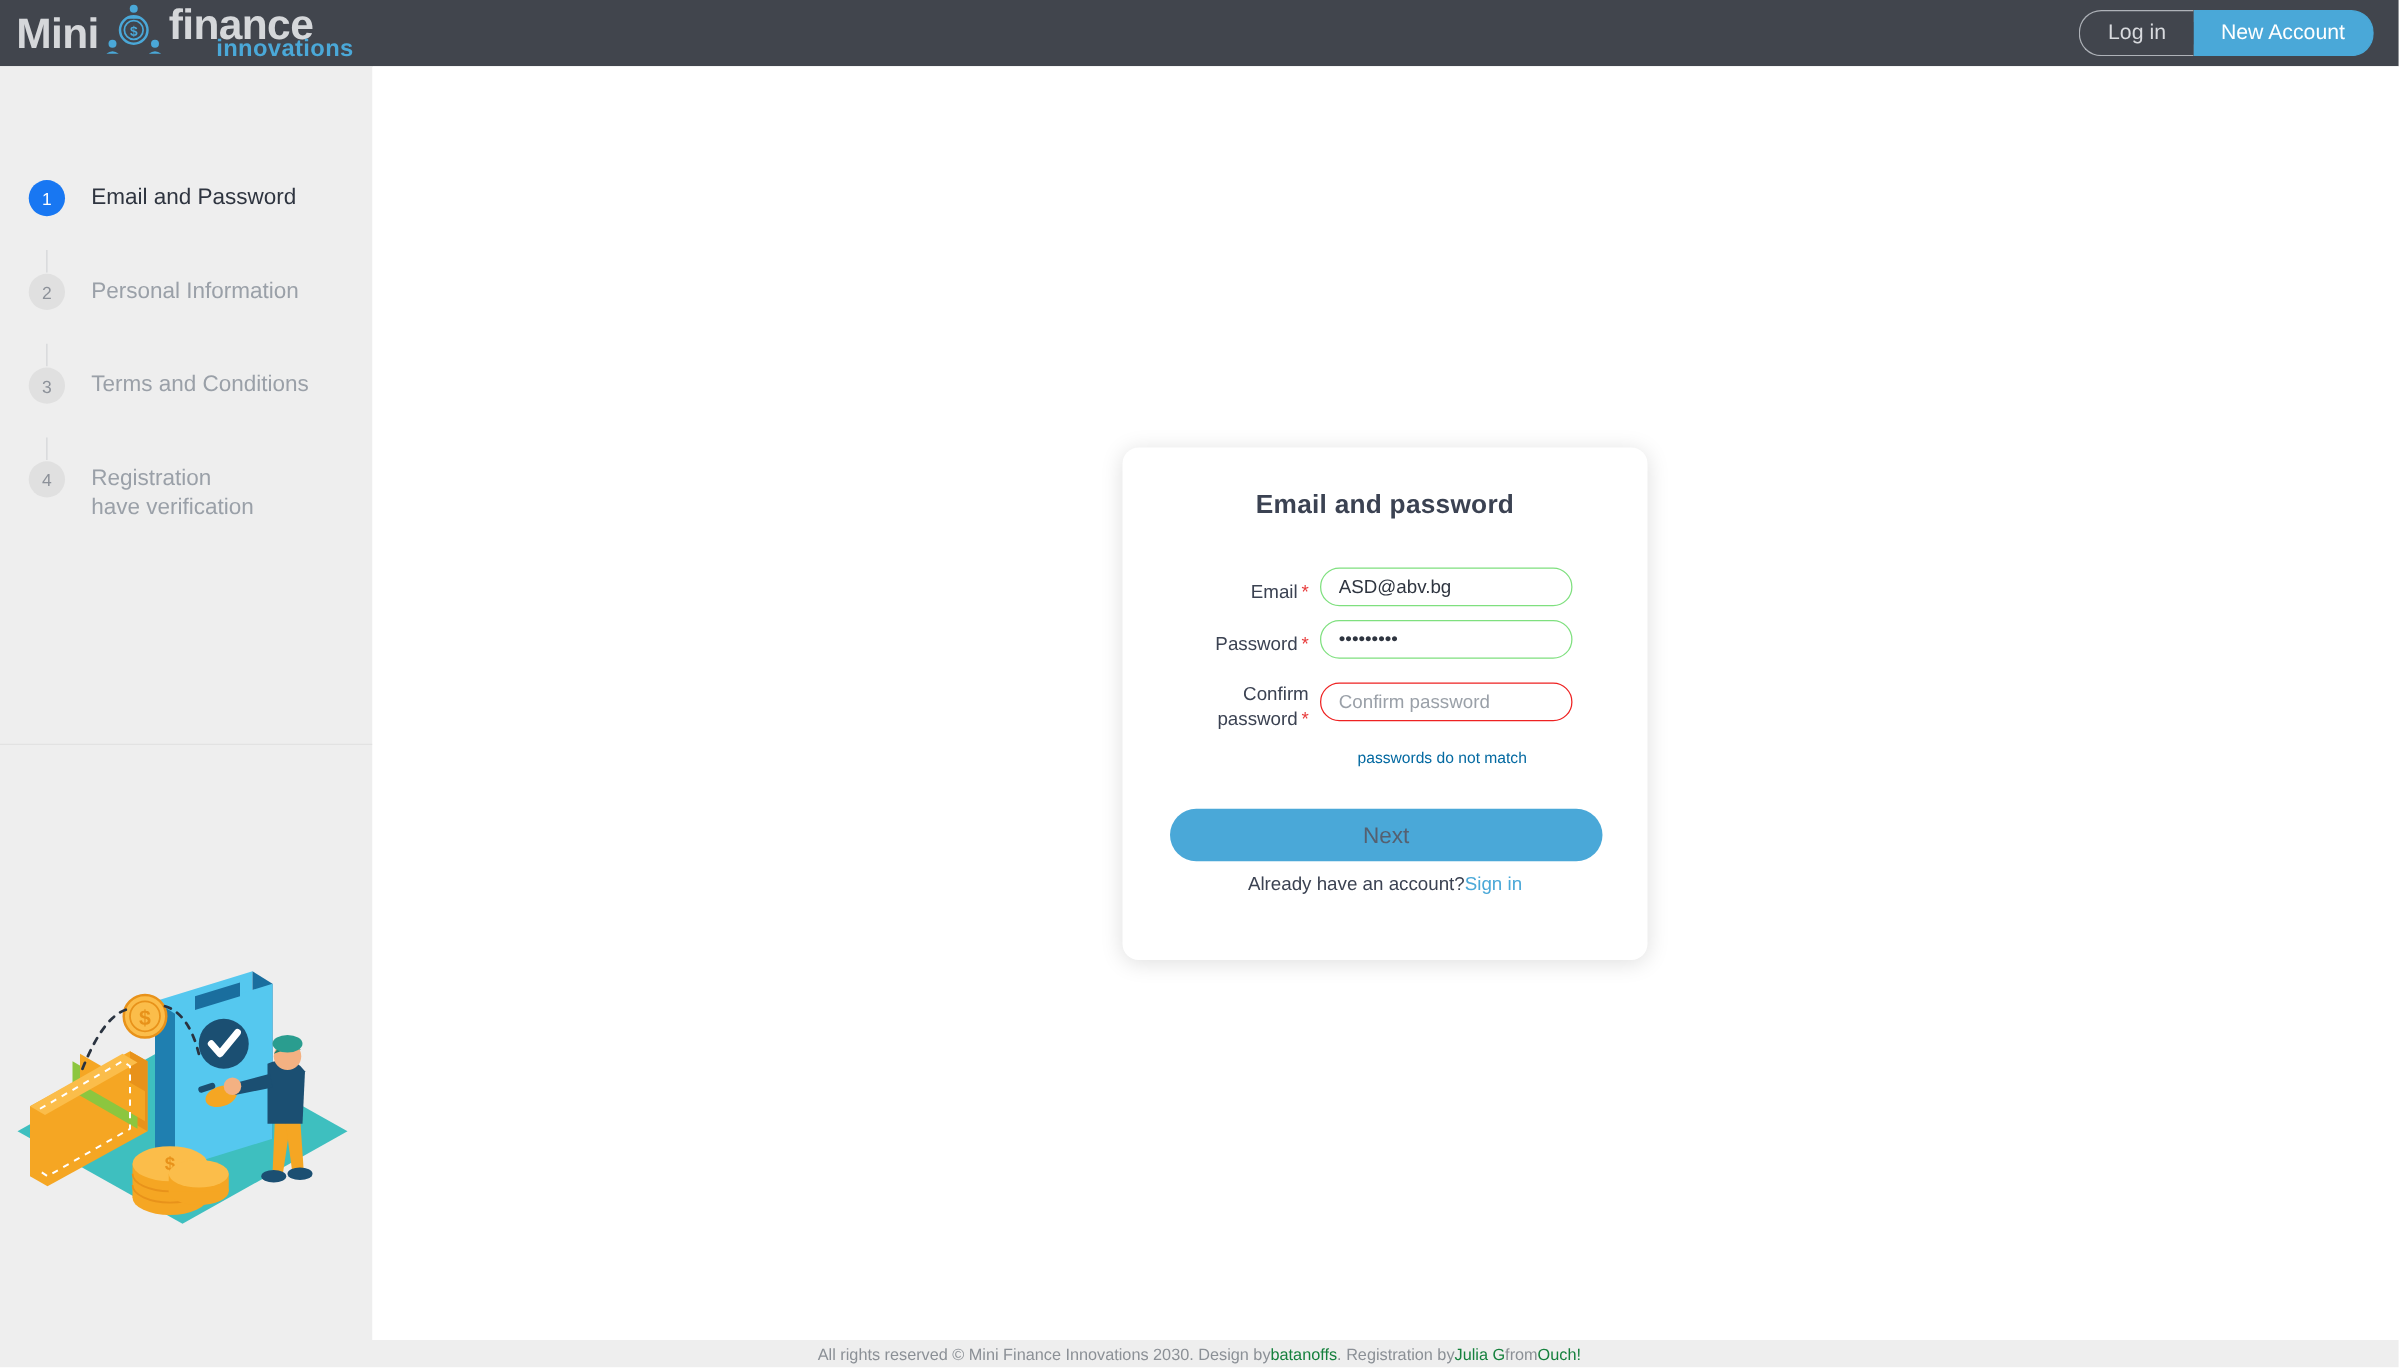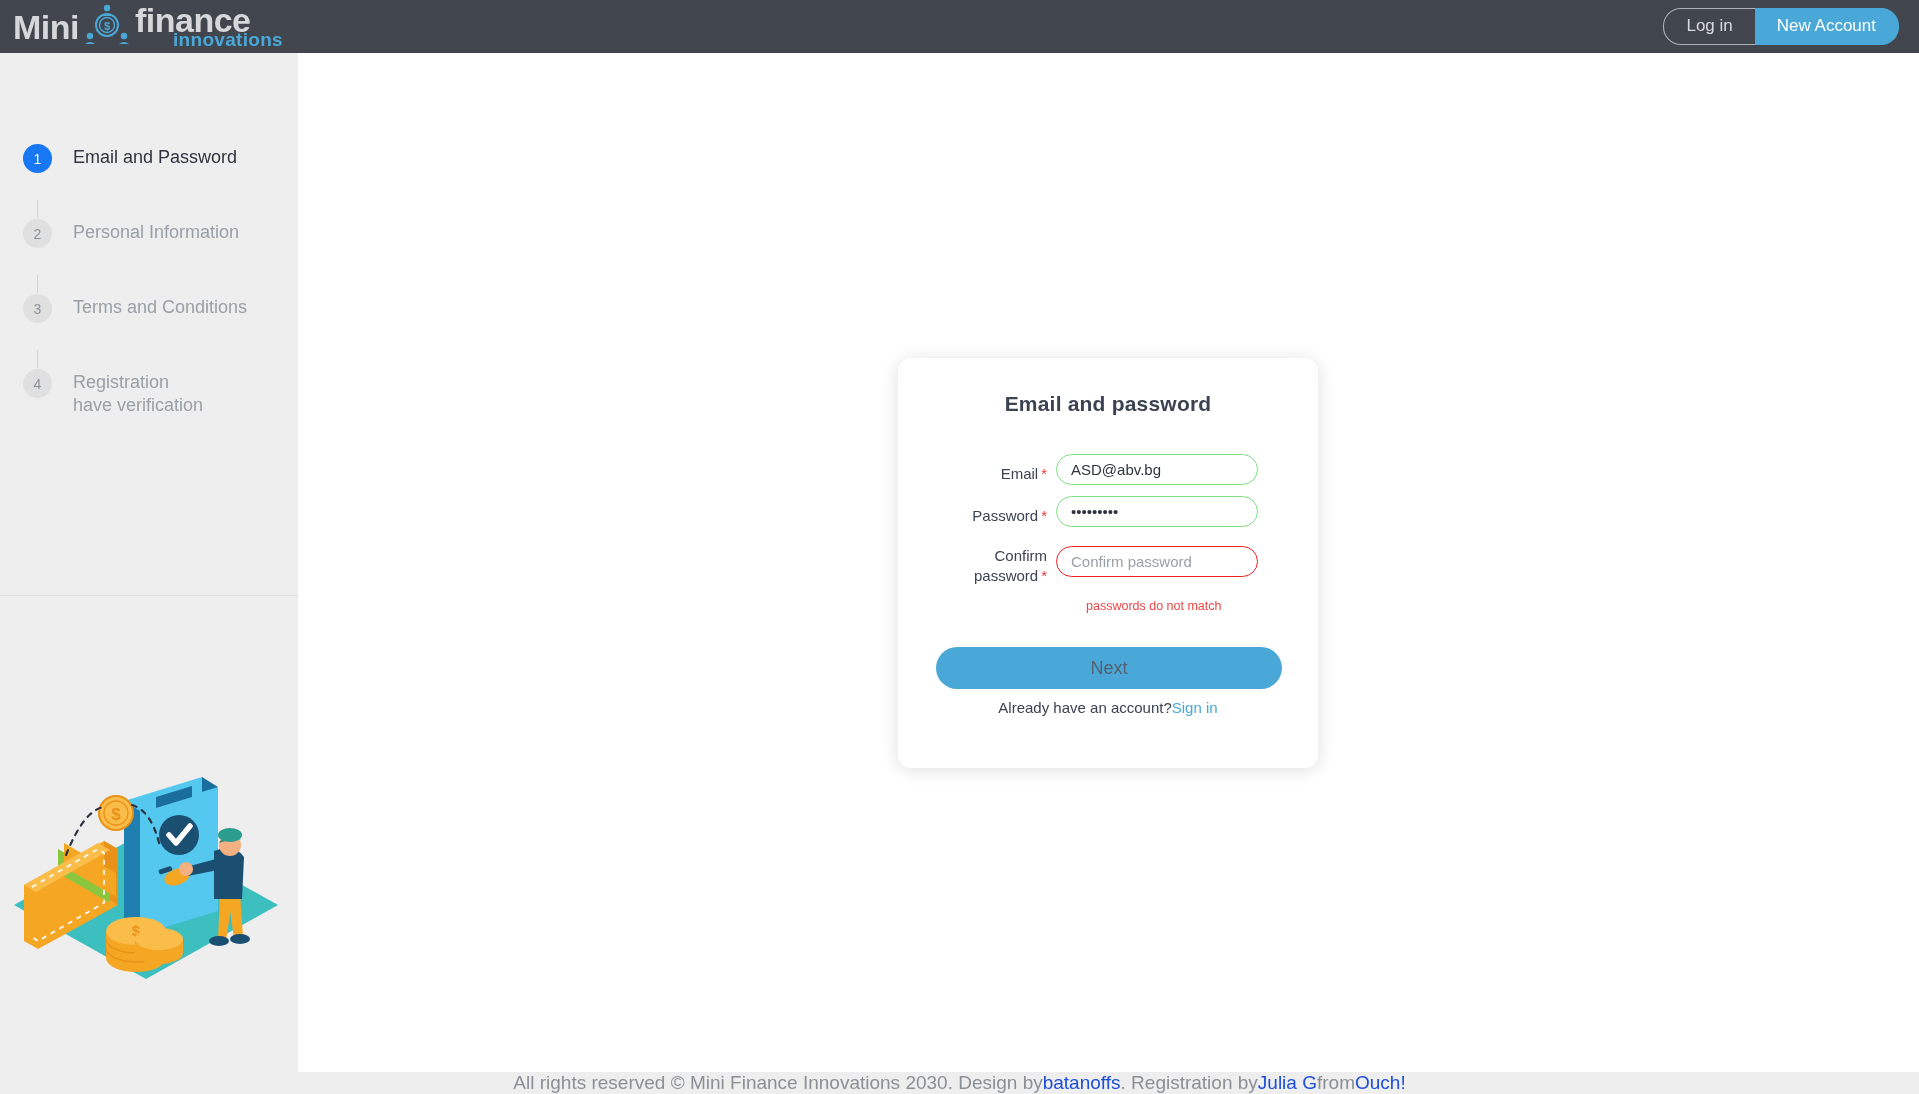"passwords do not match" .error-msg { color: #ef4444 -> #0369a1 }
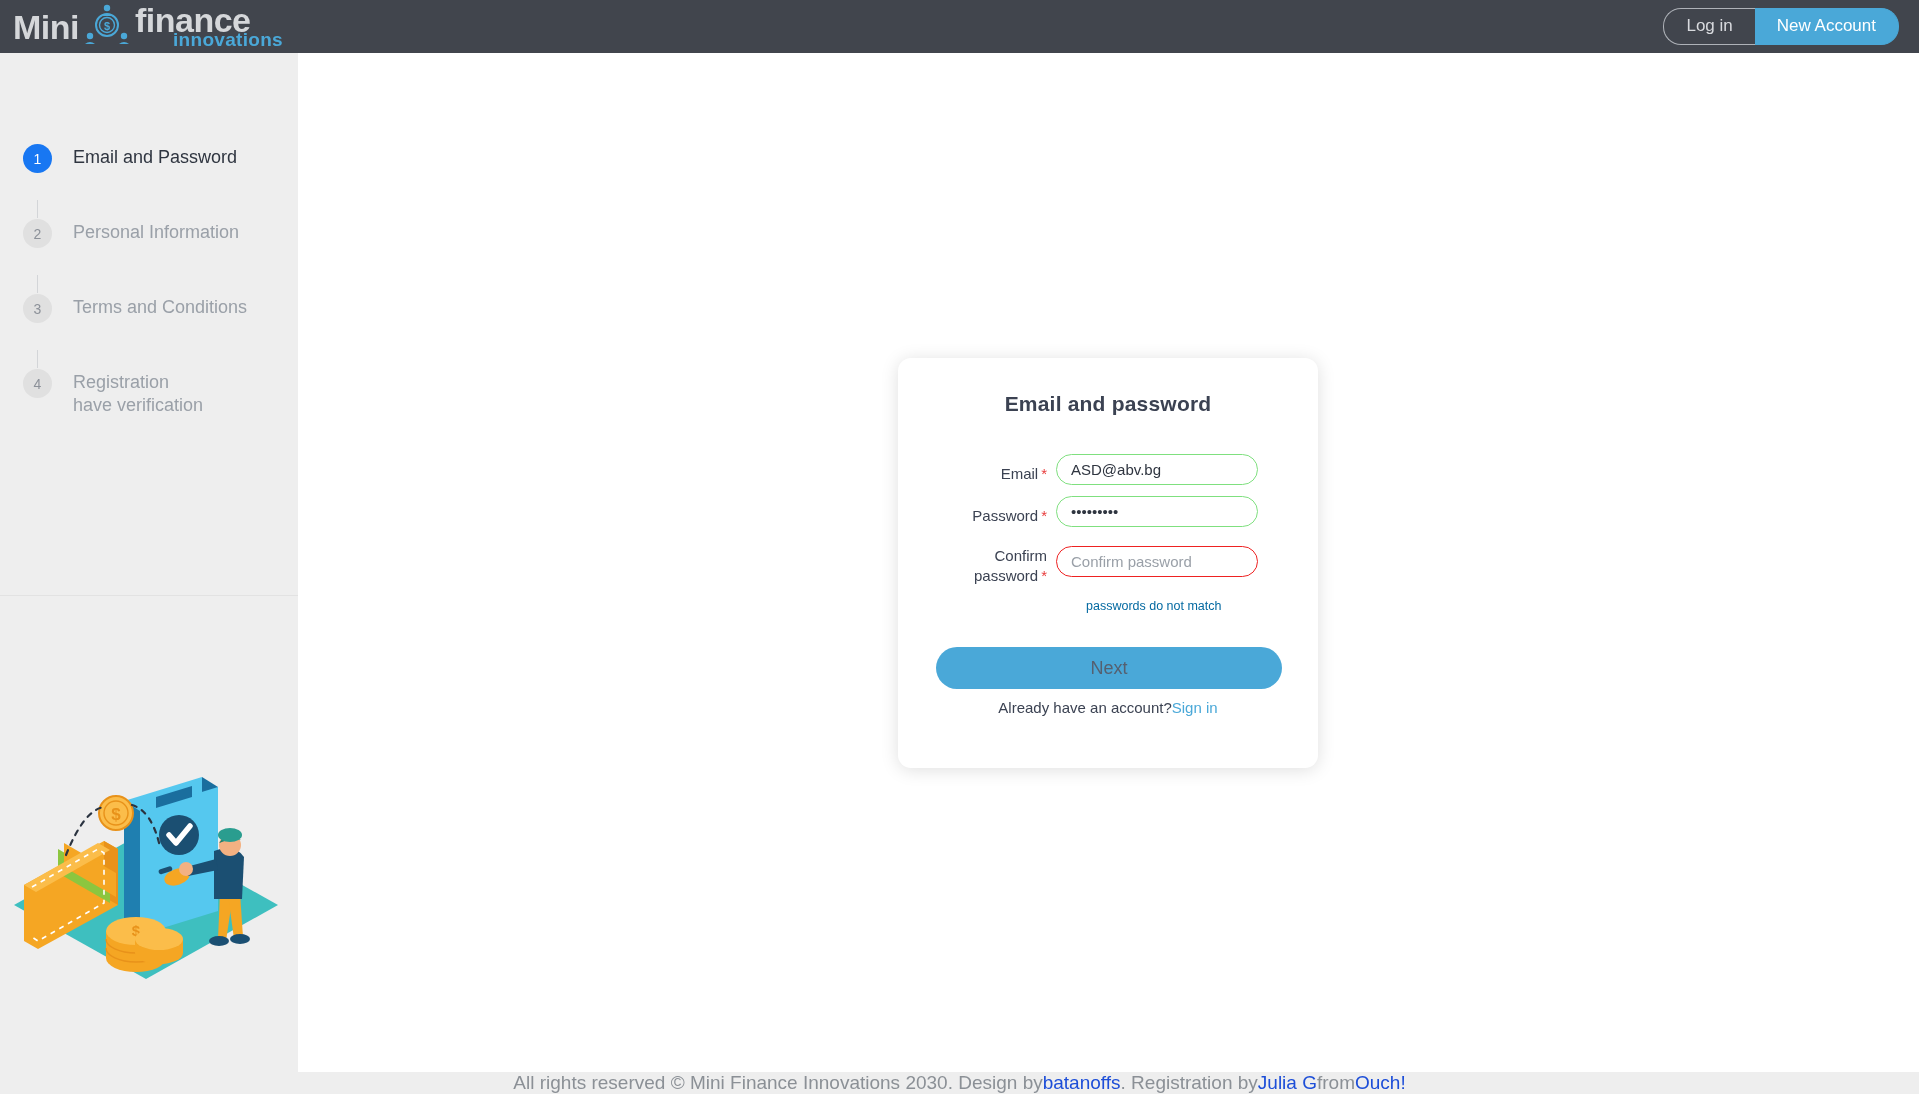"All rights reserved © Mini" .footer { font-size: 19px -> 13px }
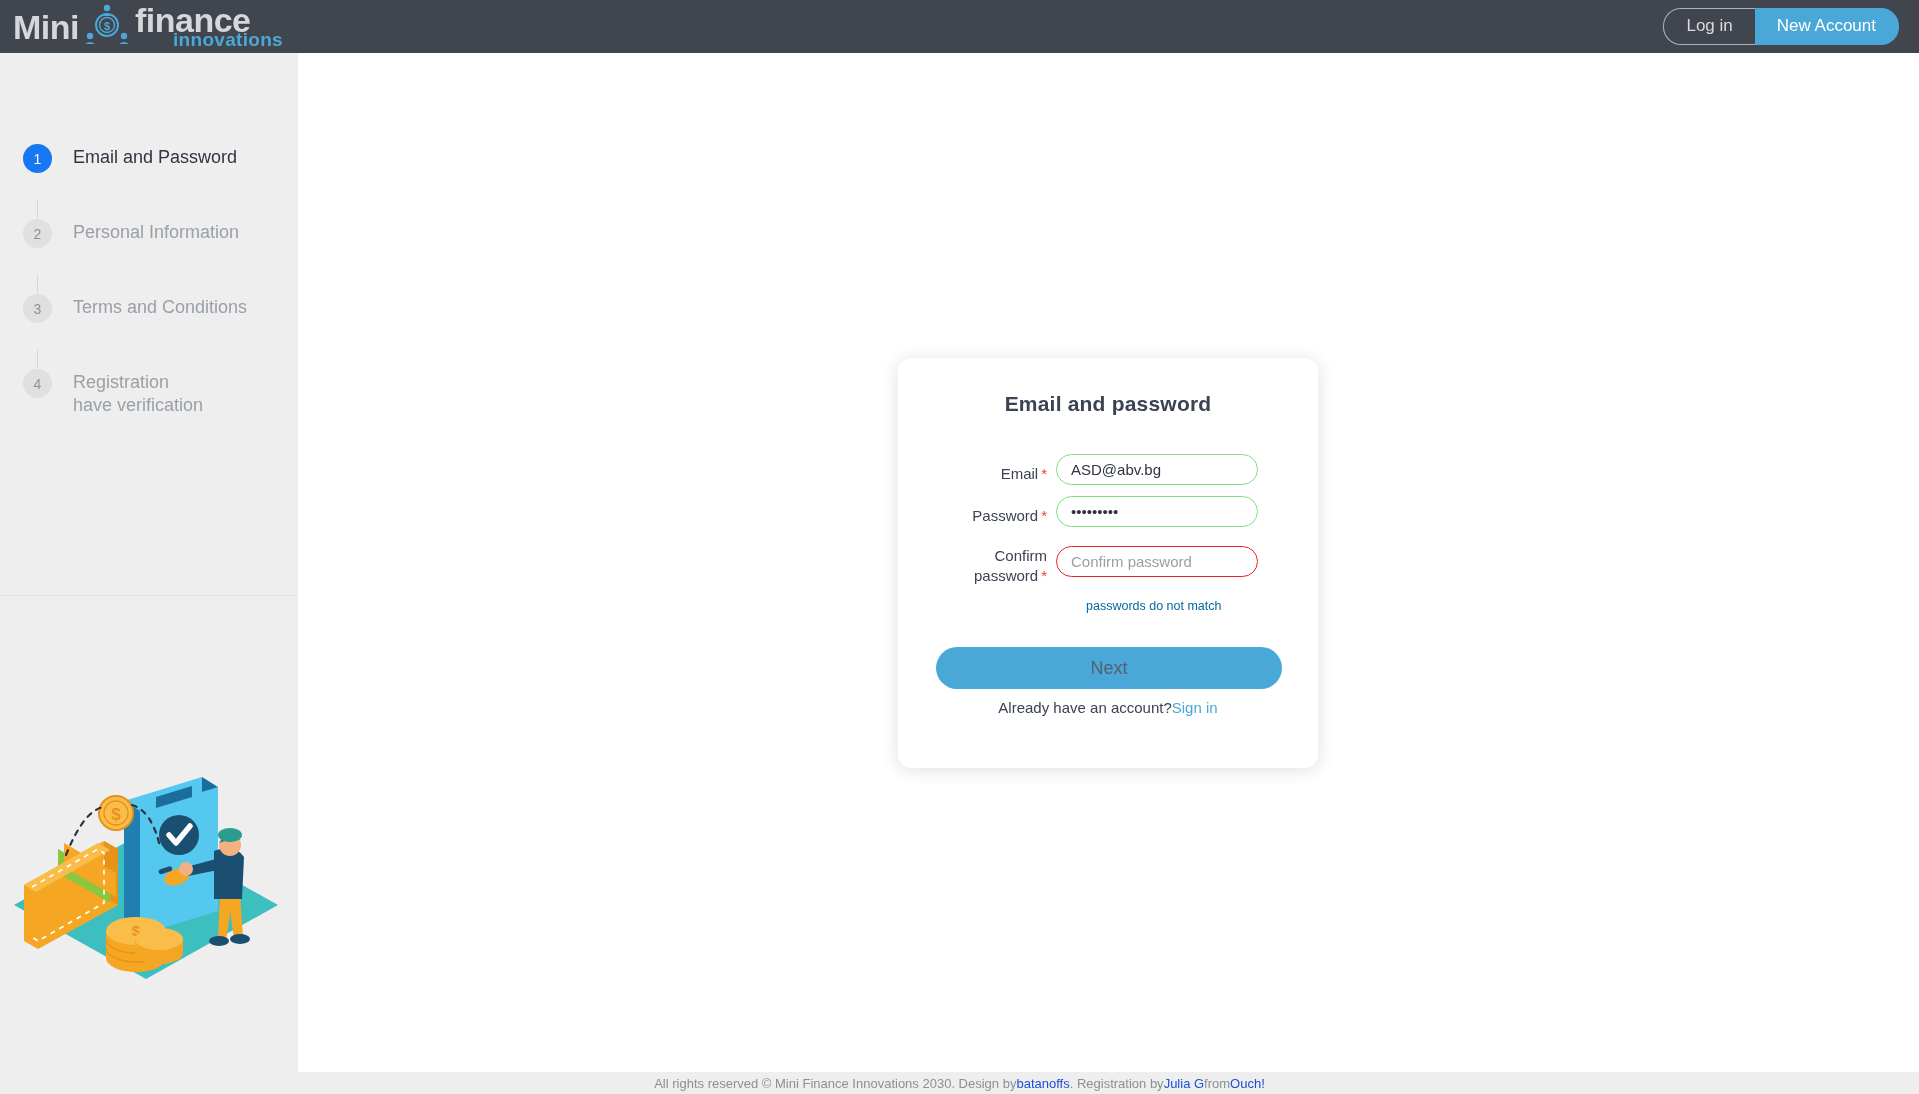"batanoffs" .footer a { color: #1d4ed8 -> #15803d }
